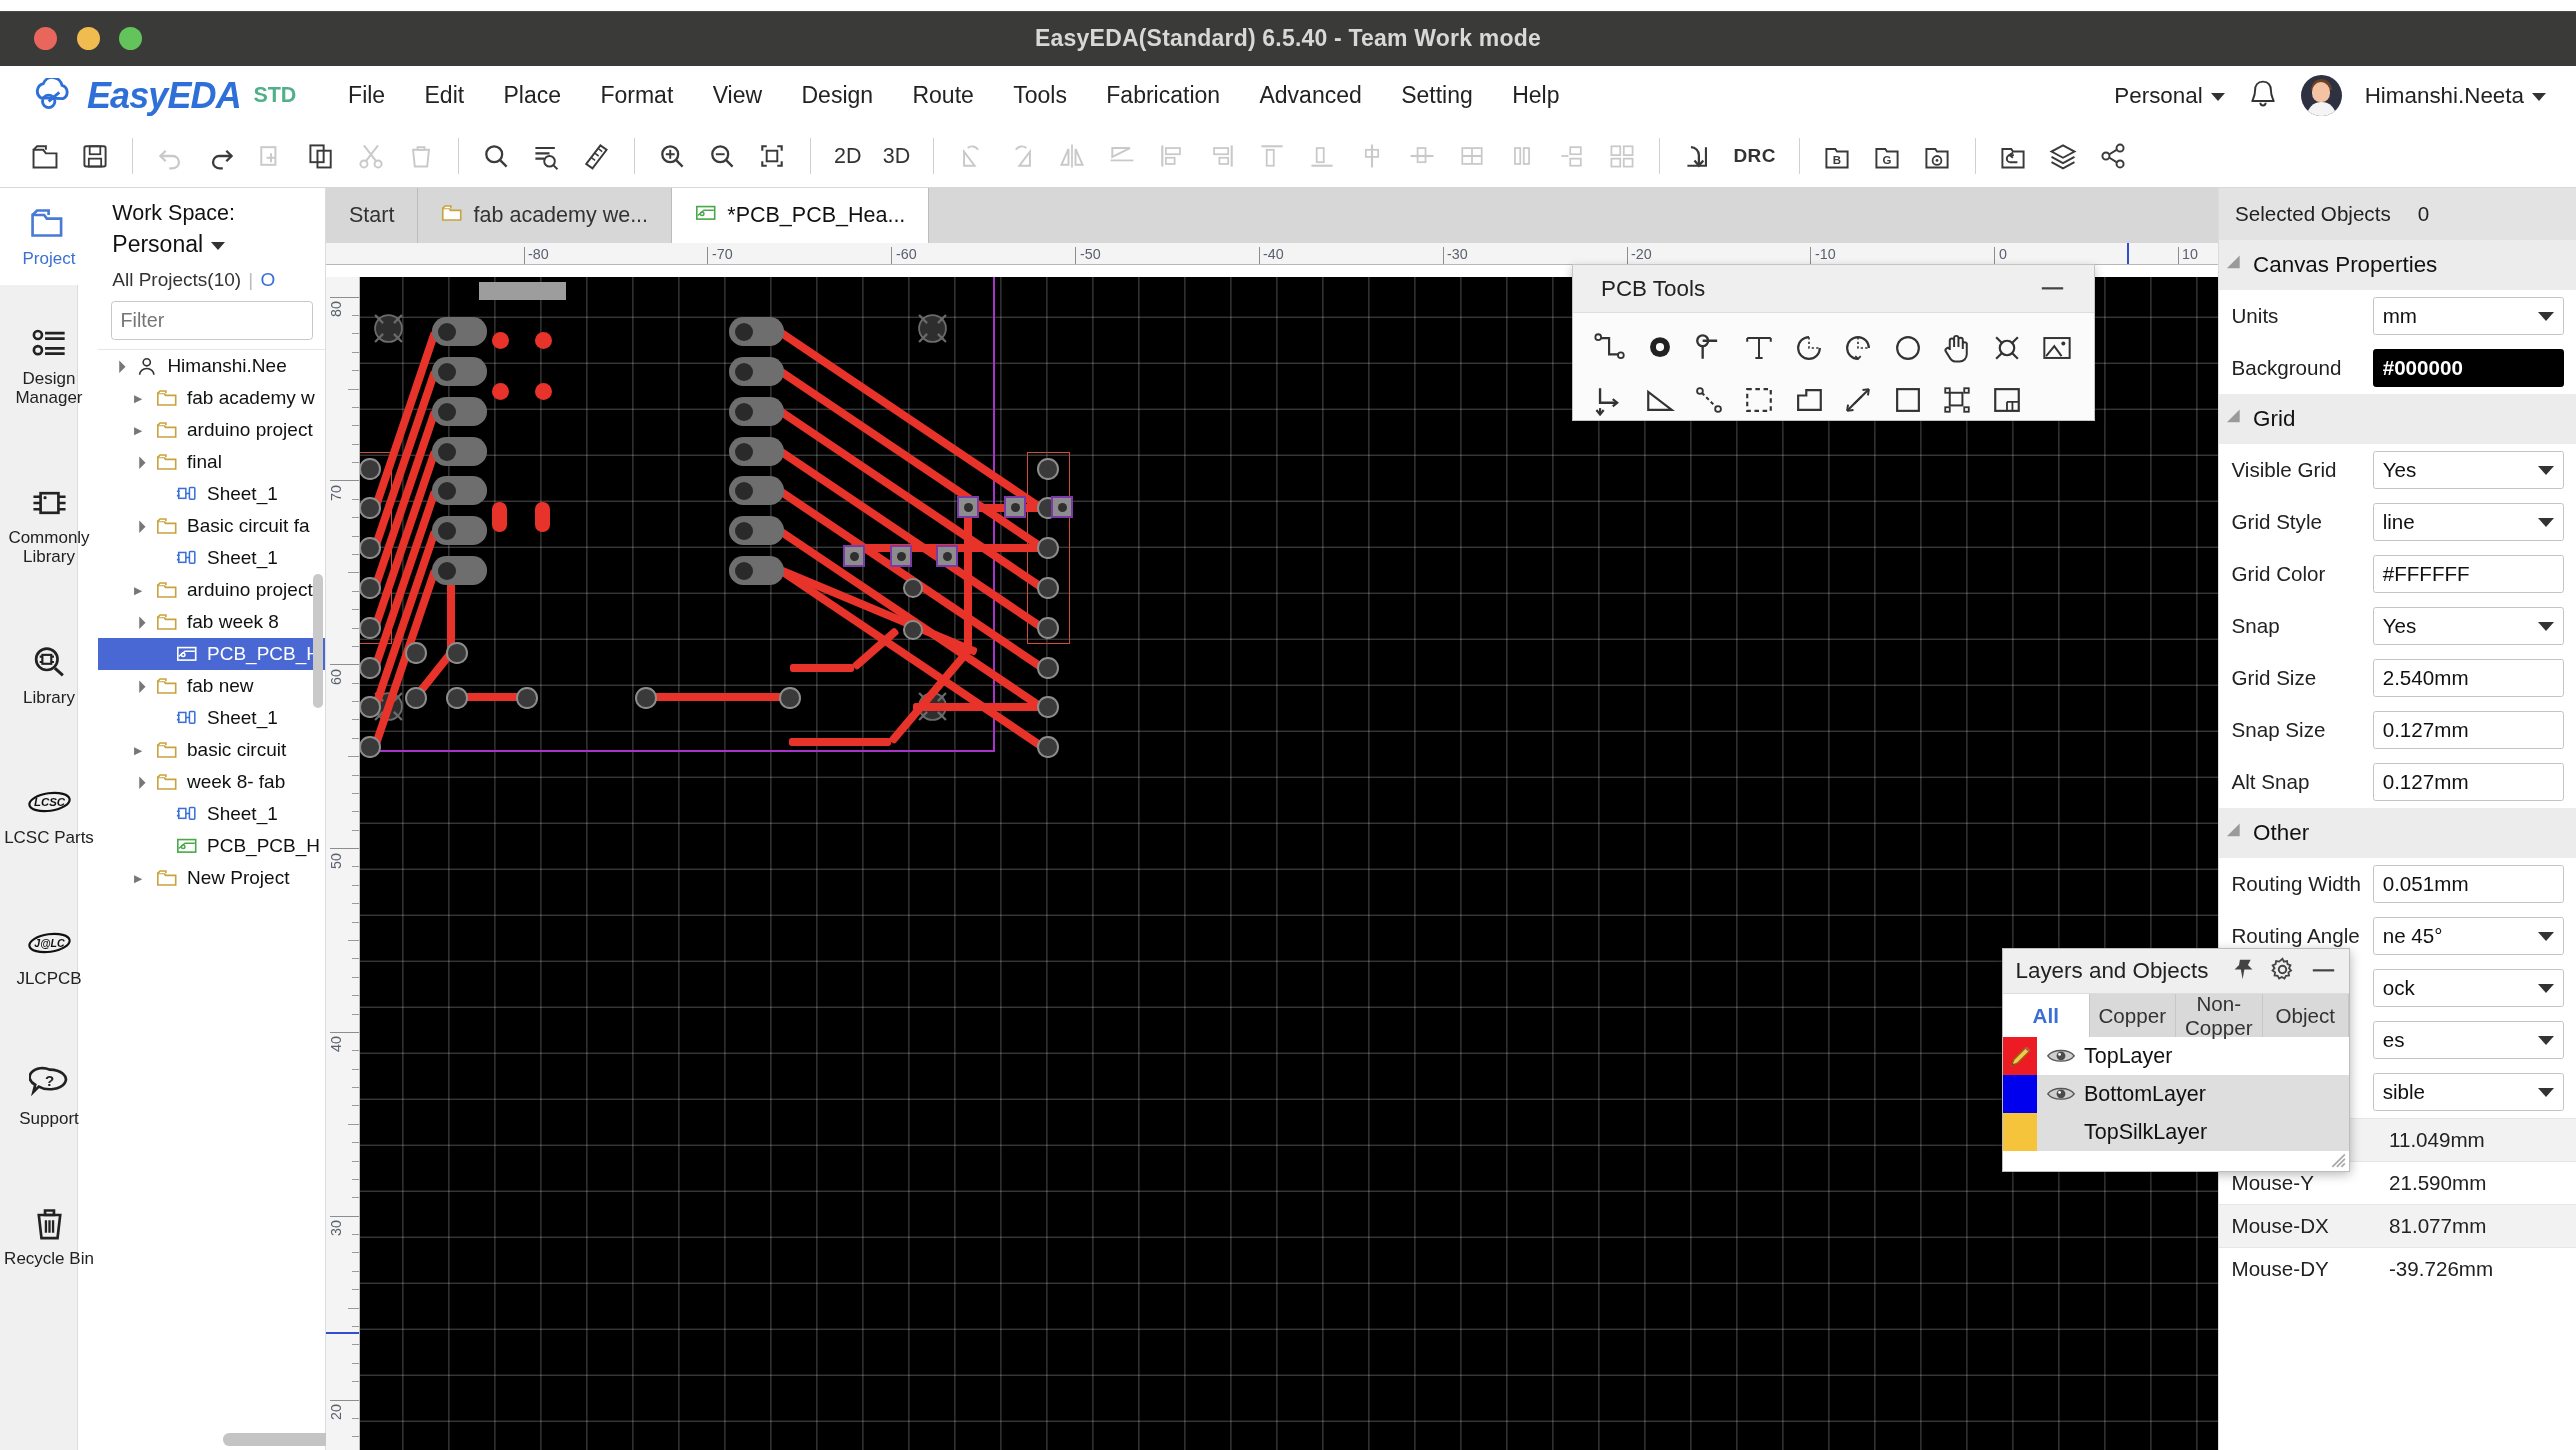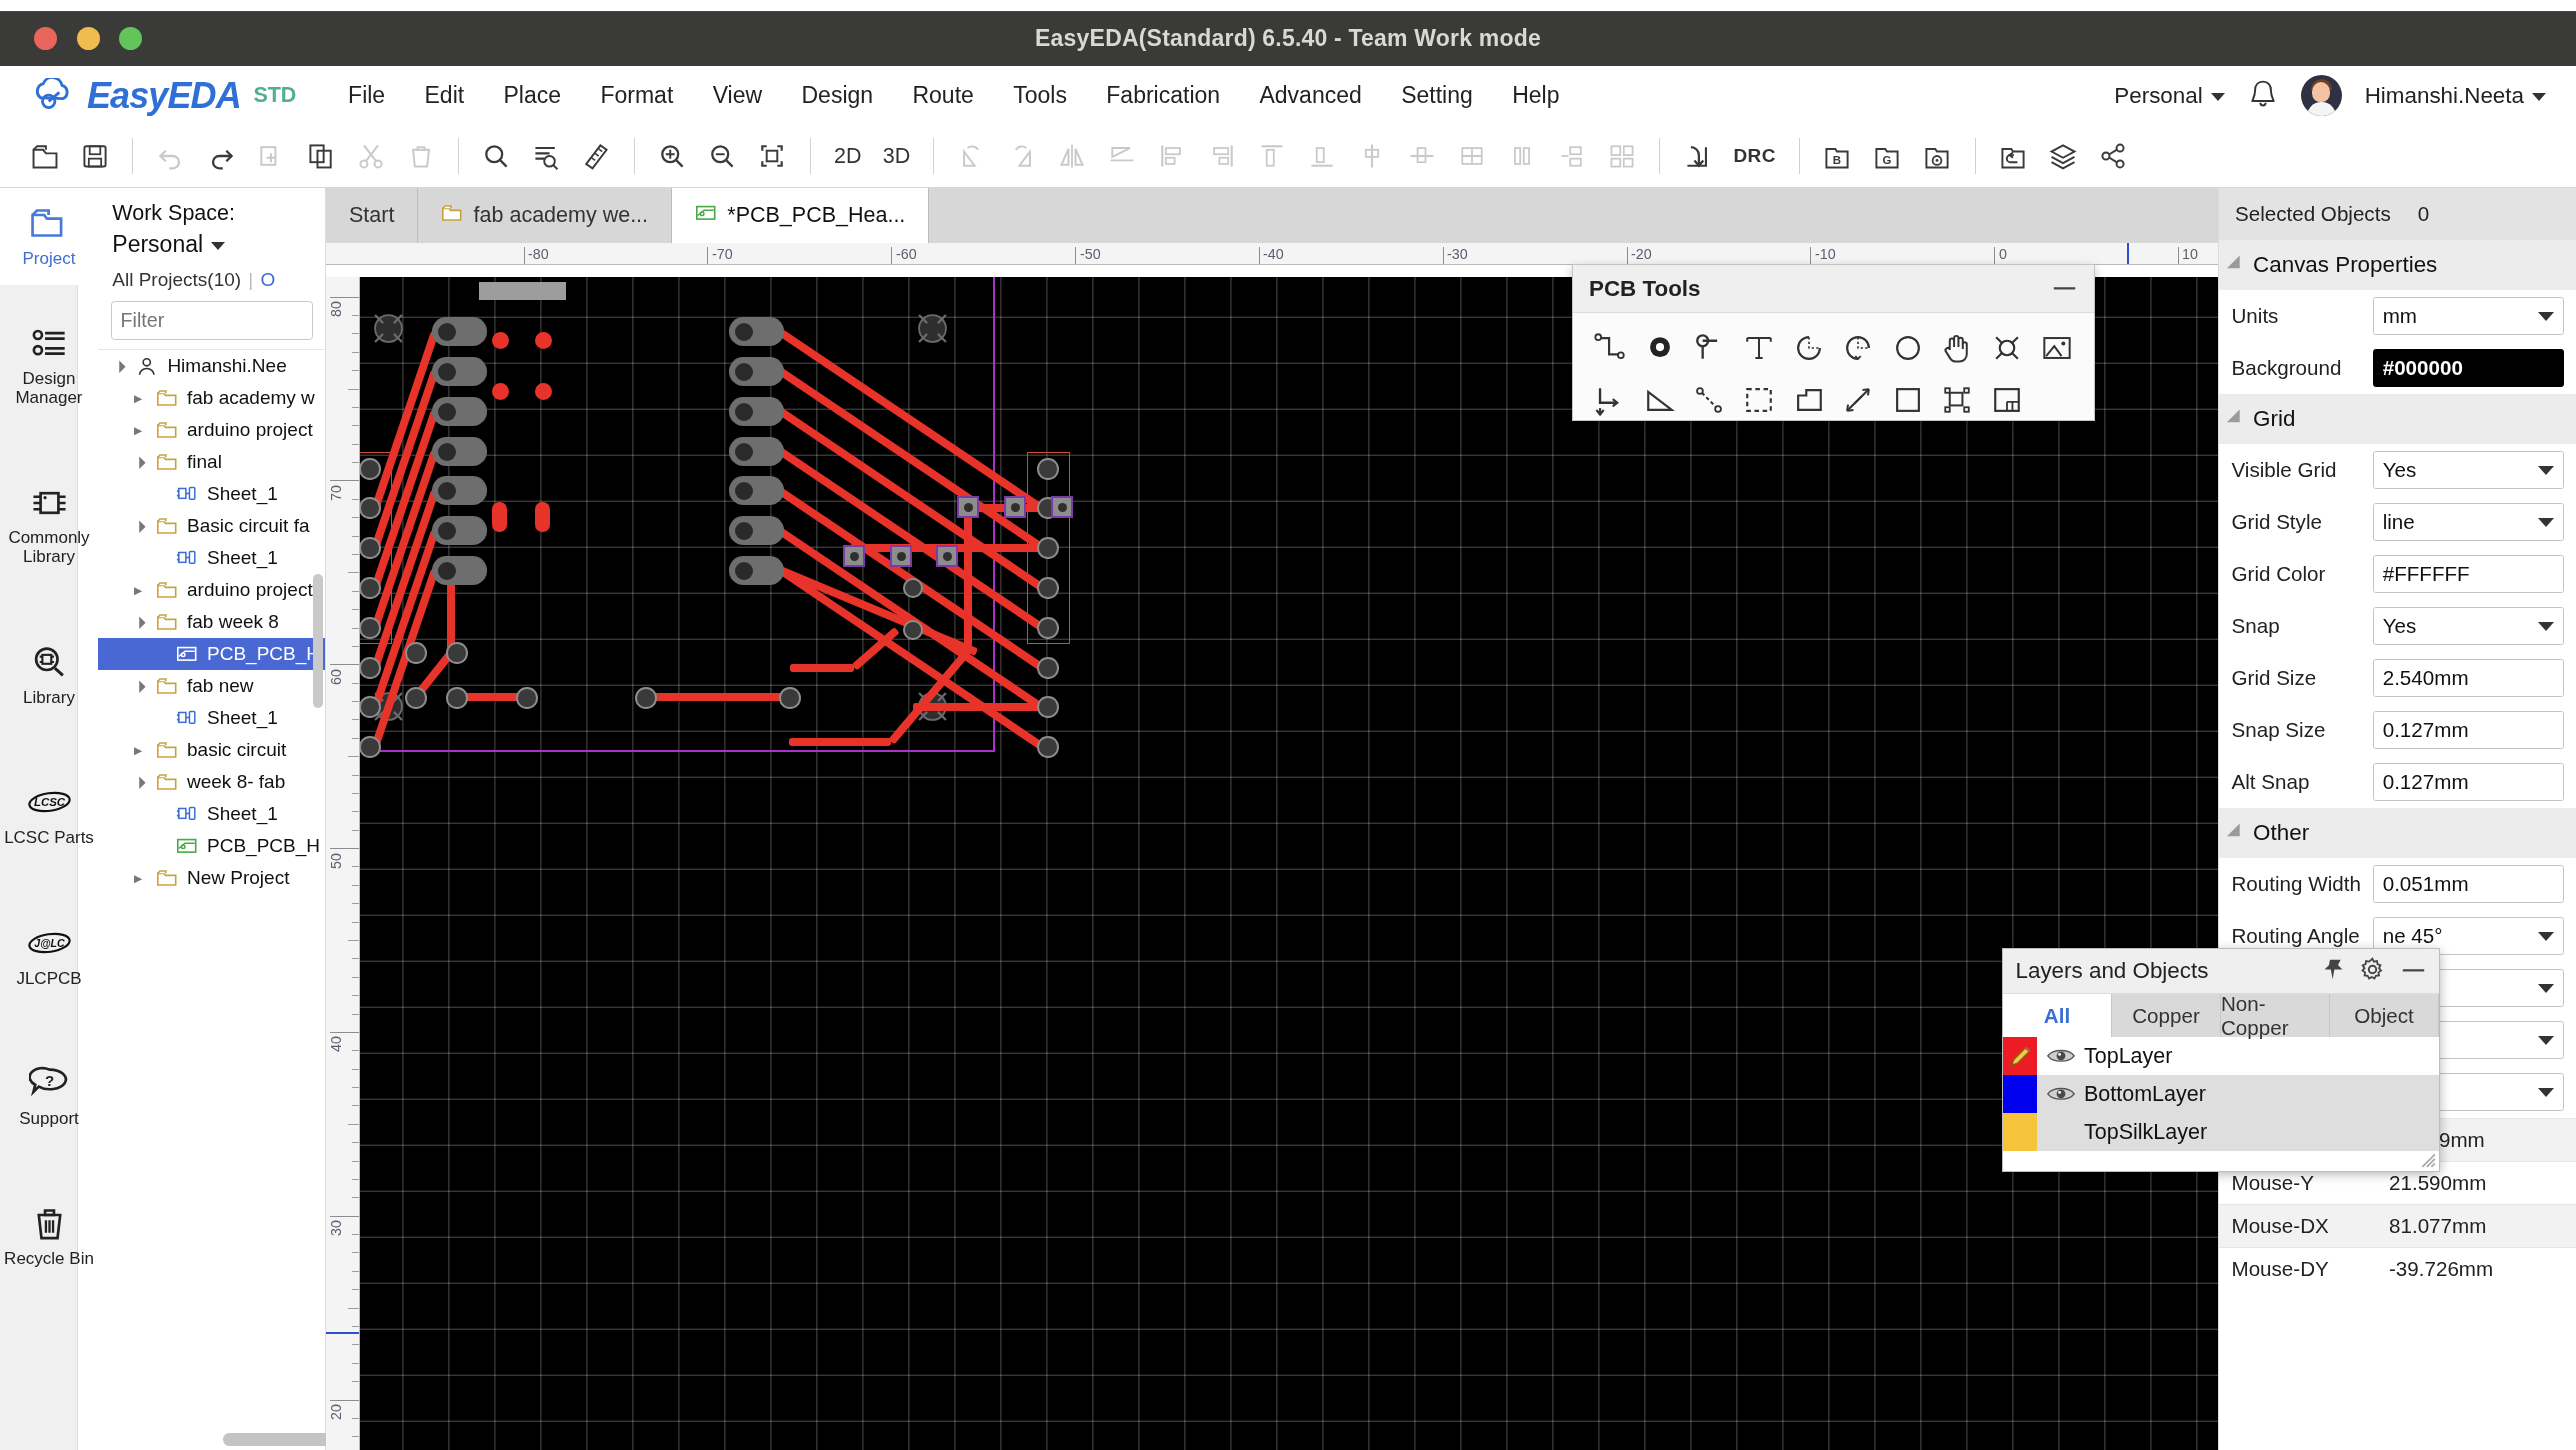"PCB Tools" #pcbtools .hdr { font-weight: bold -> none; padding: 0 16px -> 0 28px }
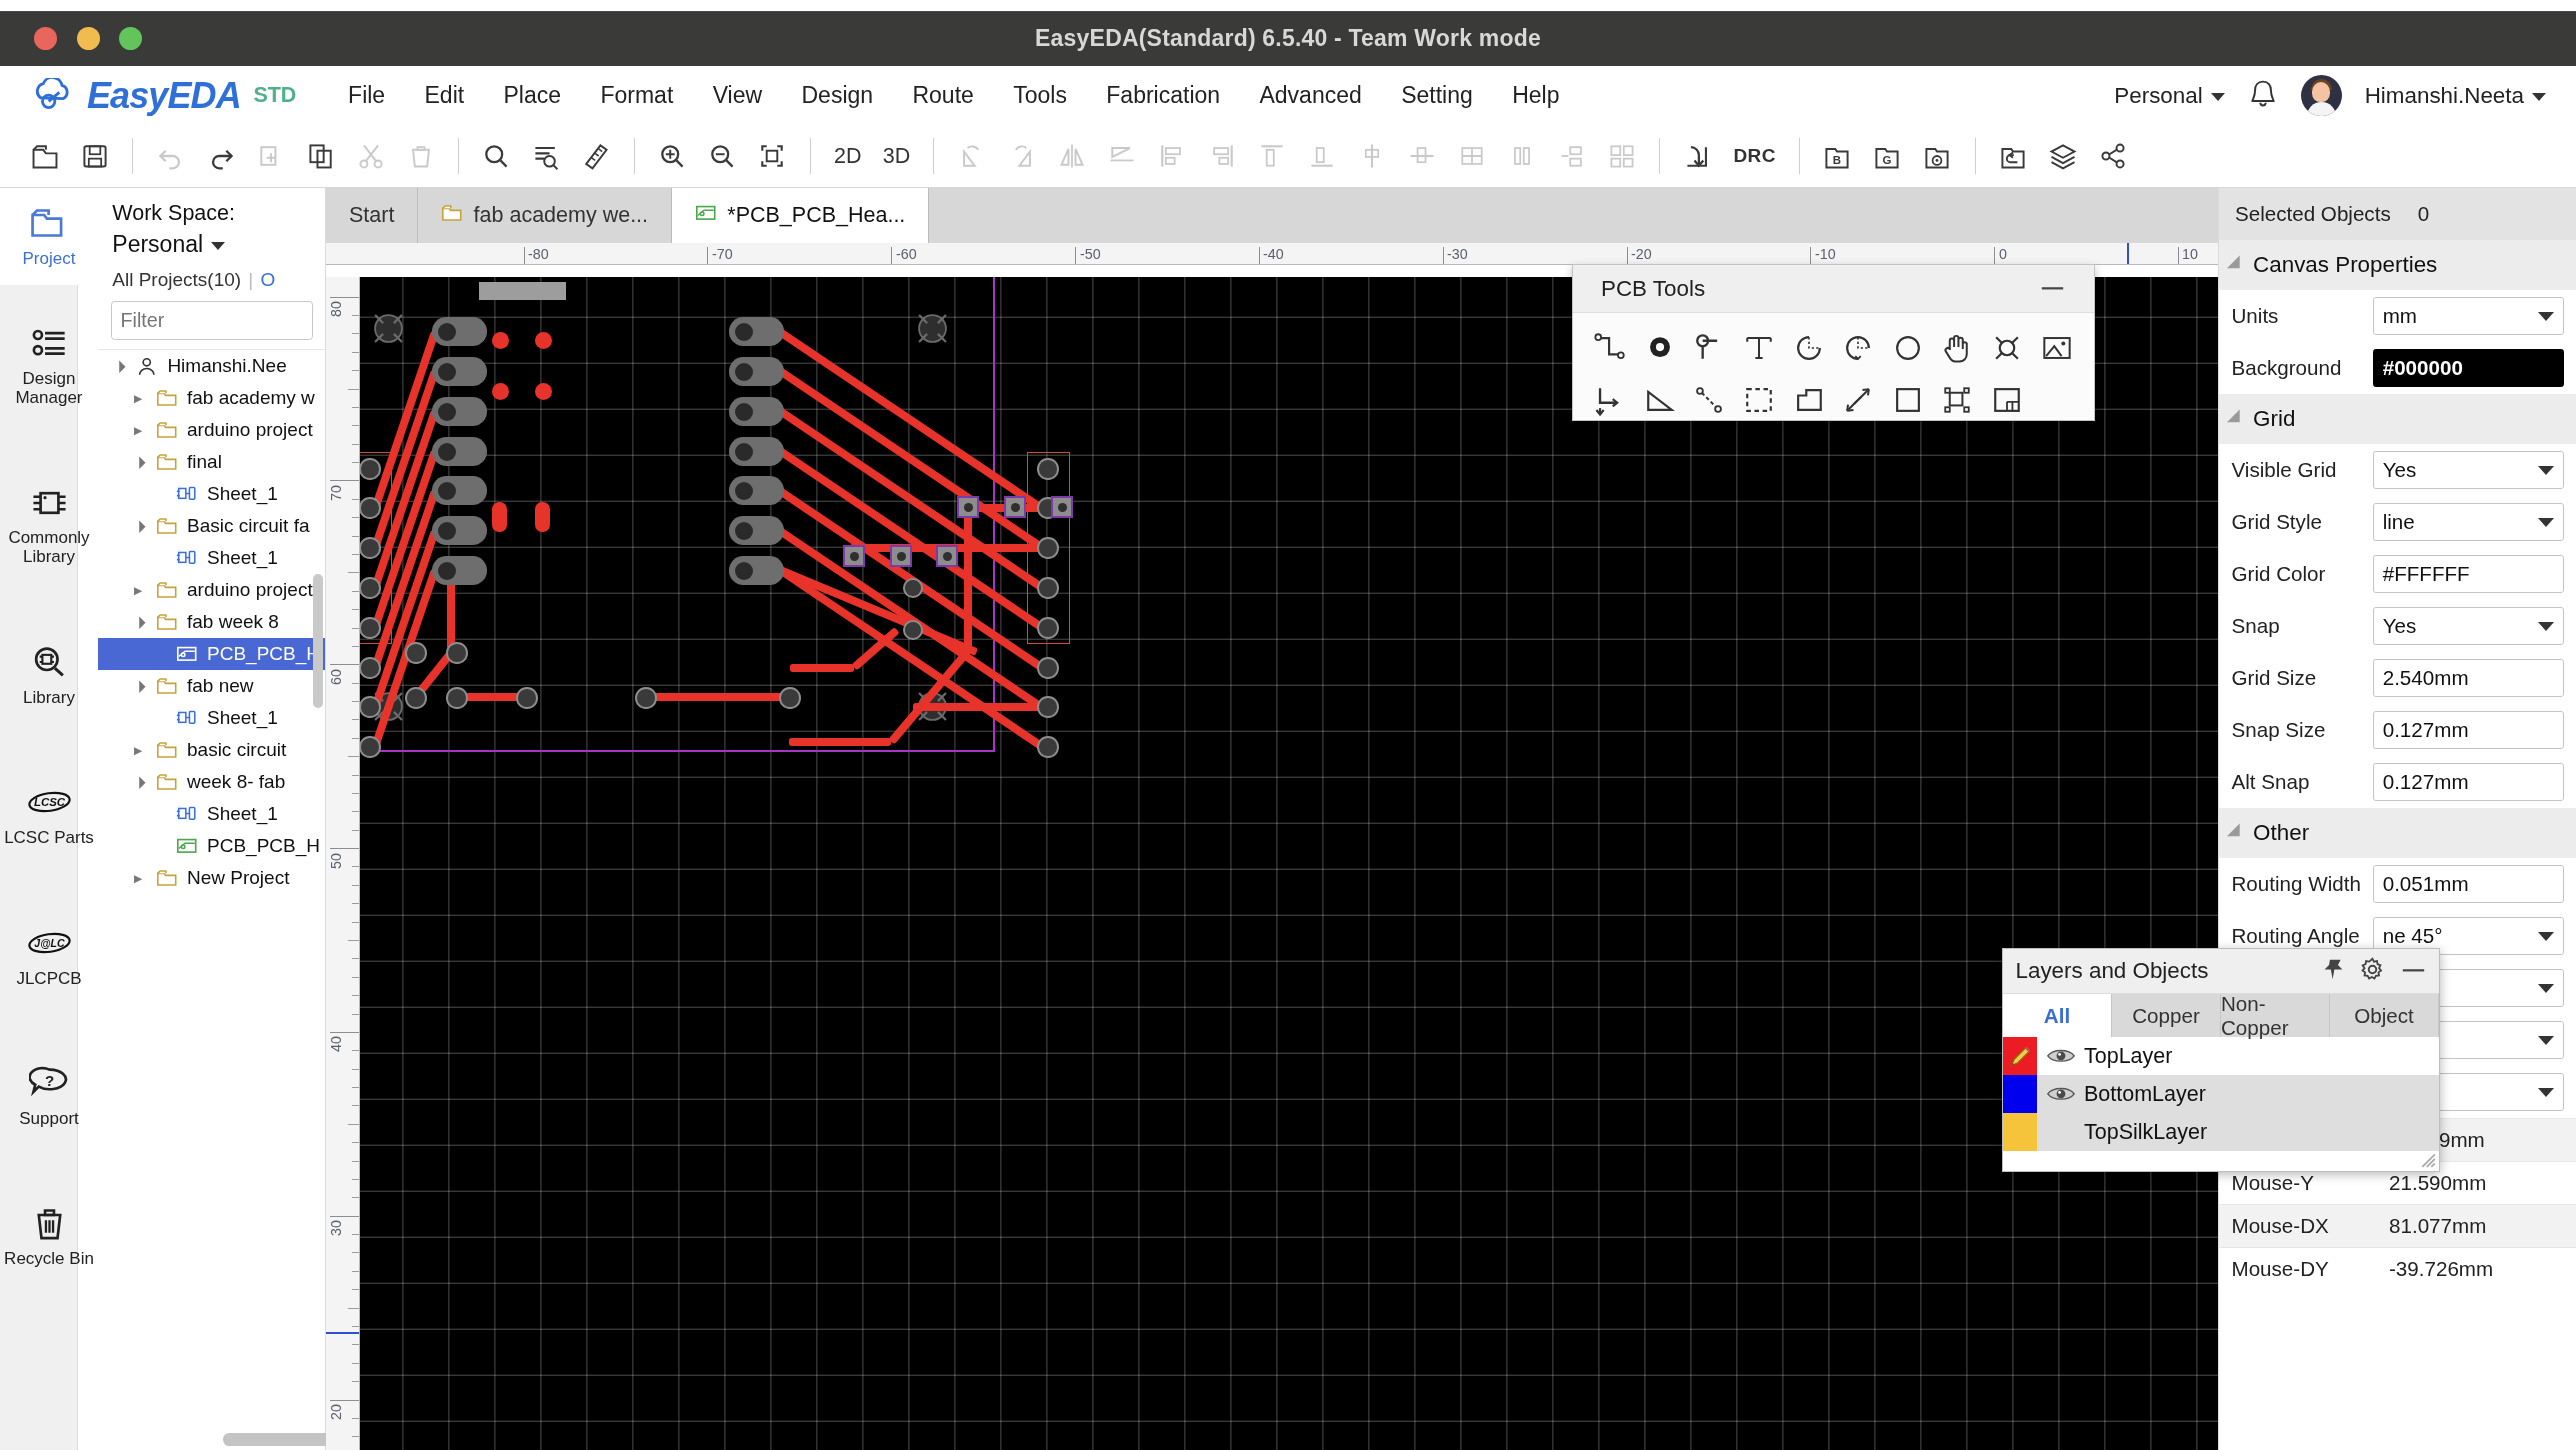"Layers and Objects" #layers { text-align: none -> center; width: 438px -> 348px }
